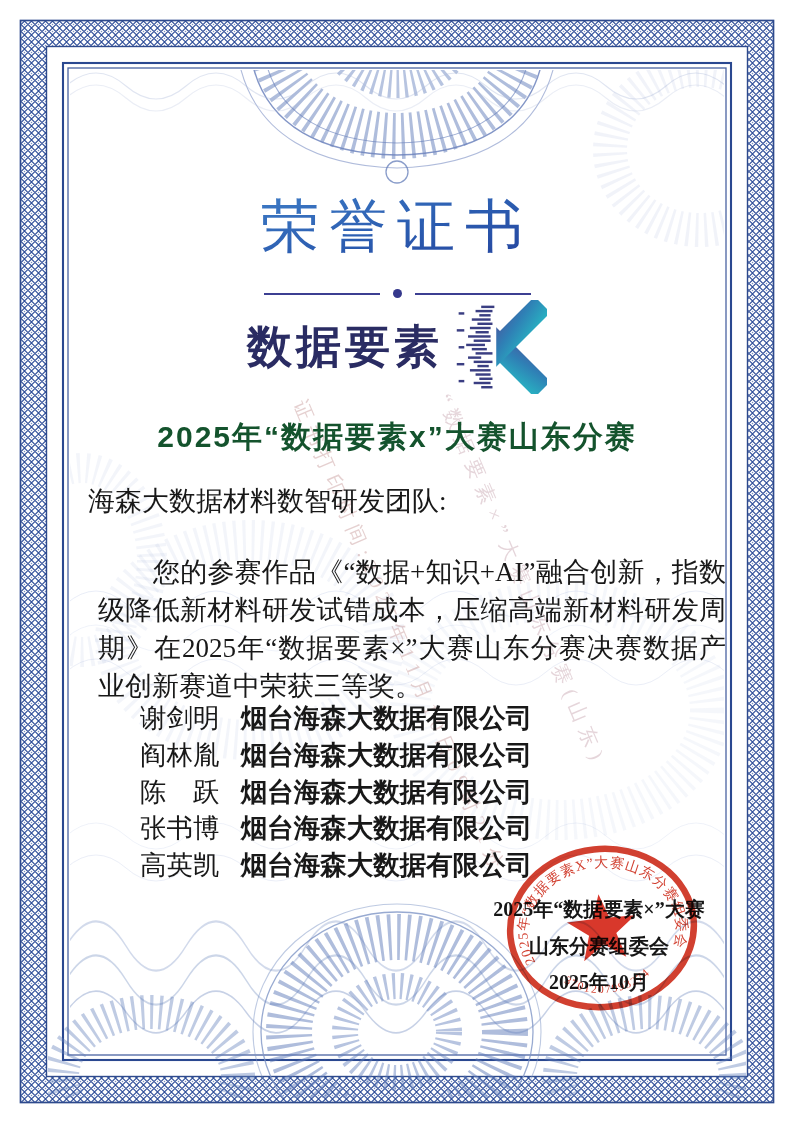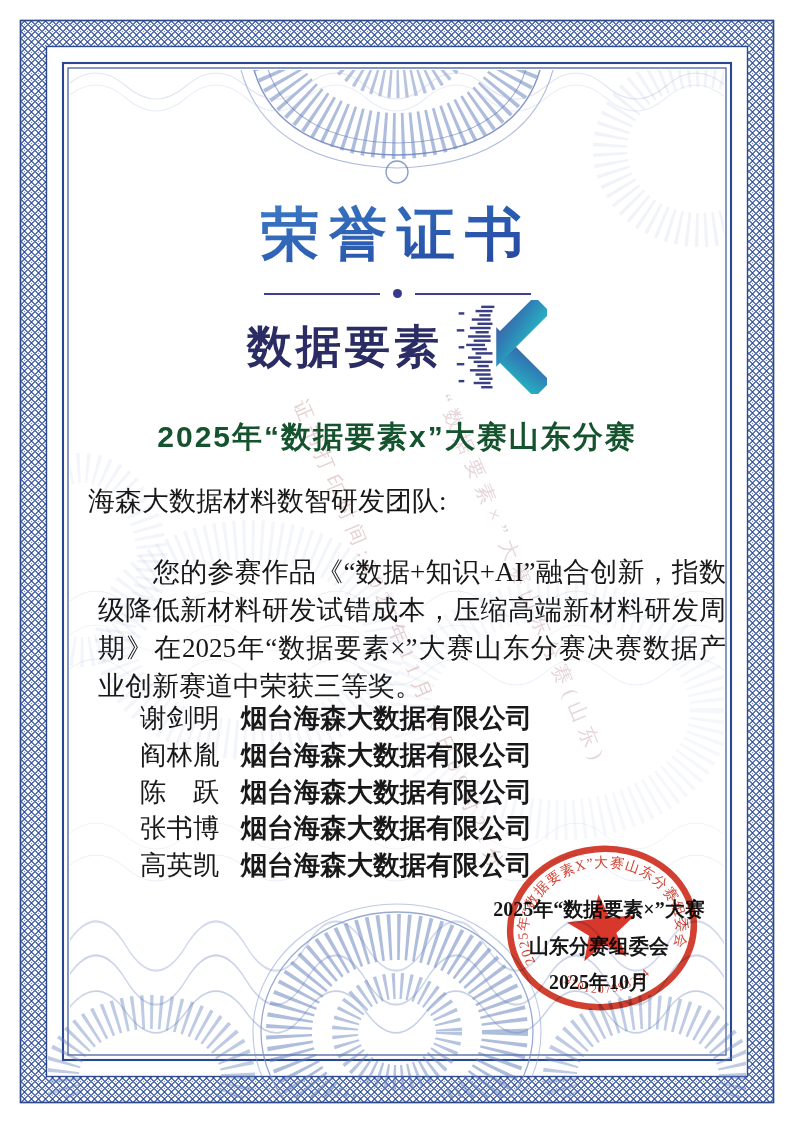"荣誉证书" .title { font-weight: bold -> normal; top: 196px -> 188px }
